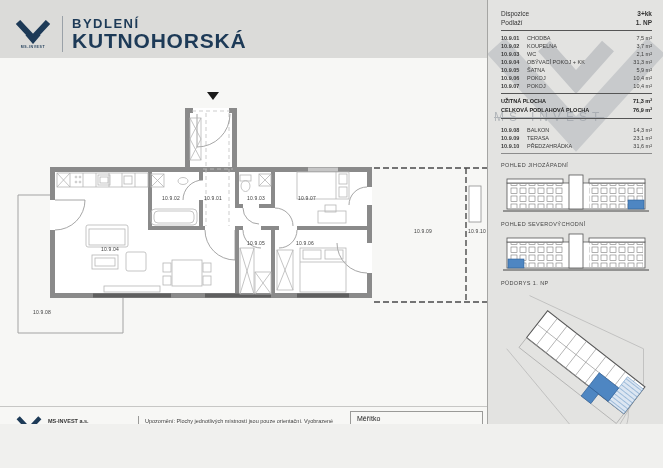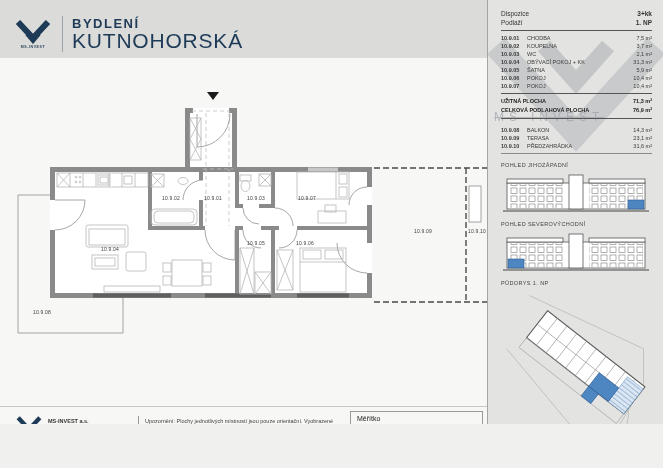"KUTNOHORSKÁ" .title-line2 { font-weight: normal -> bold }
